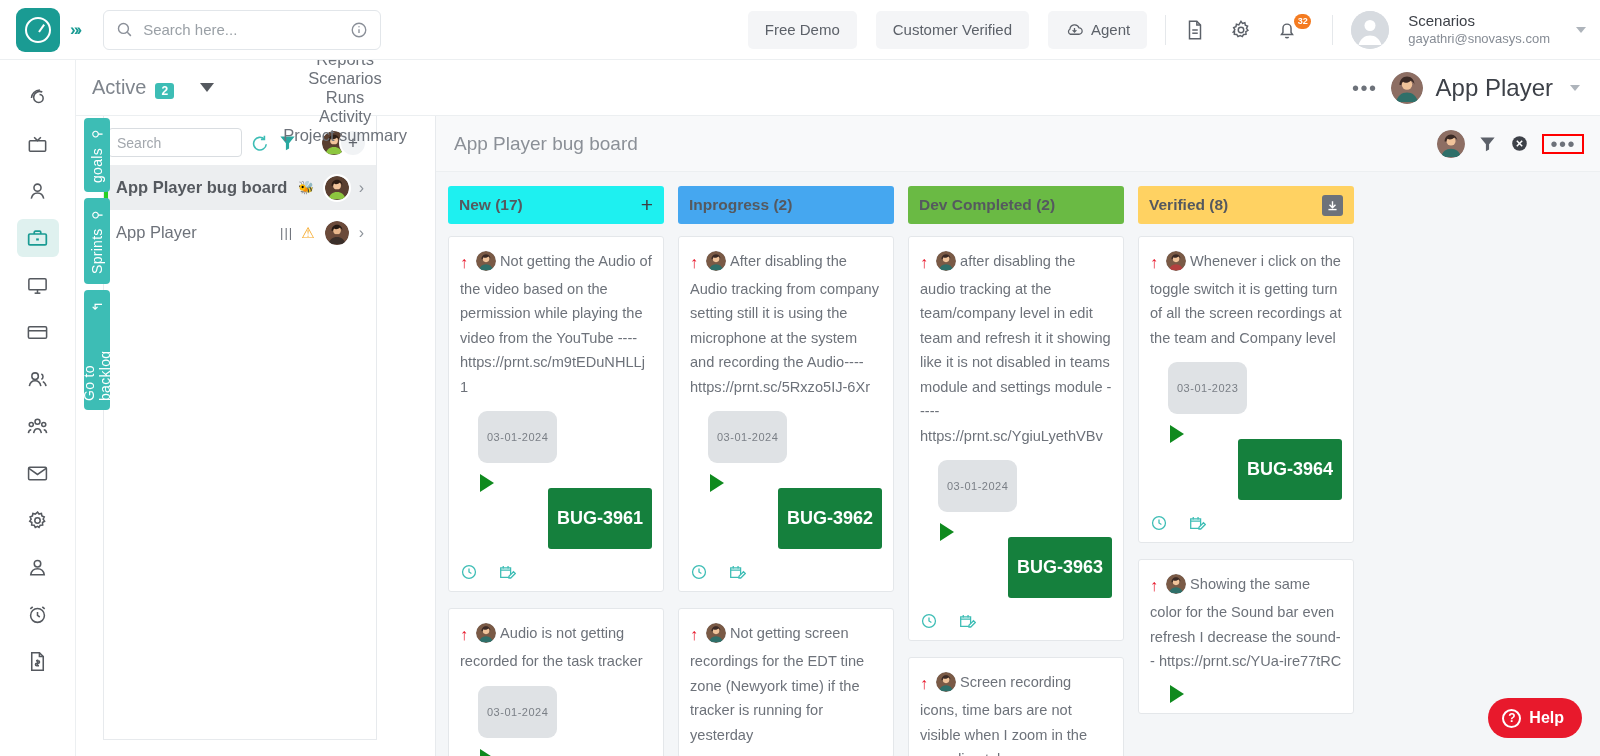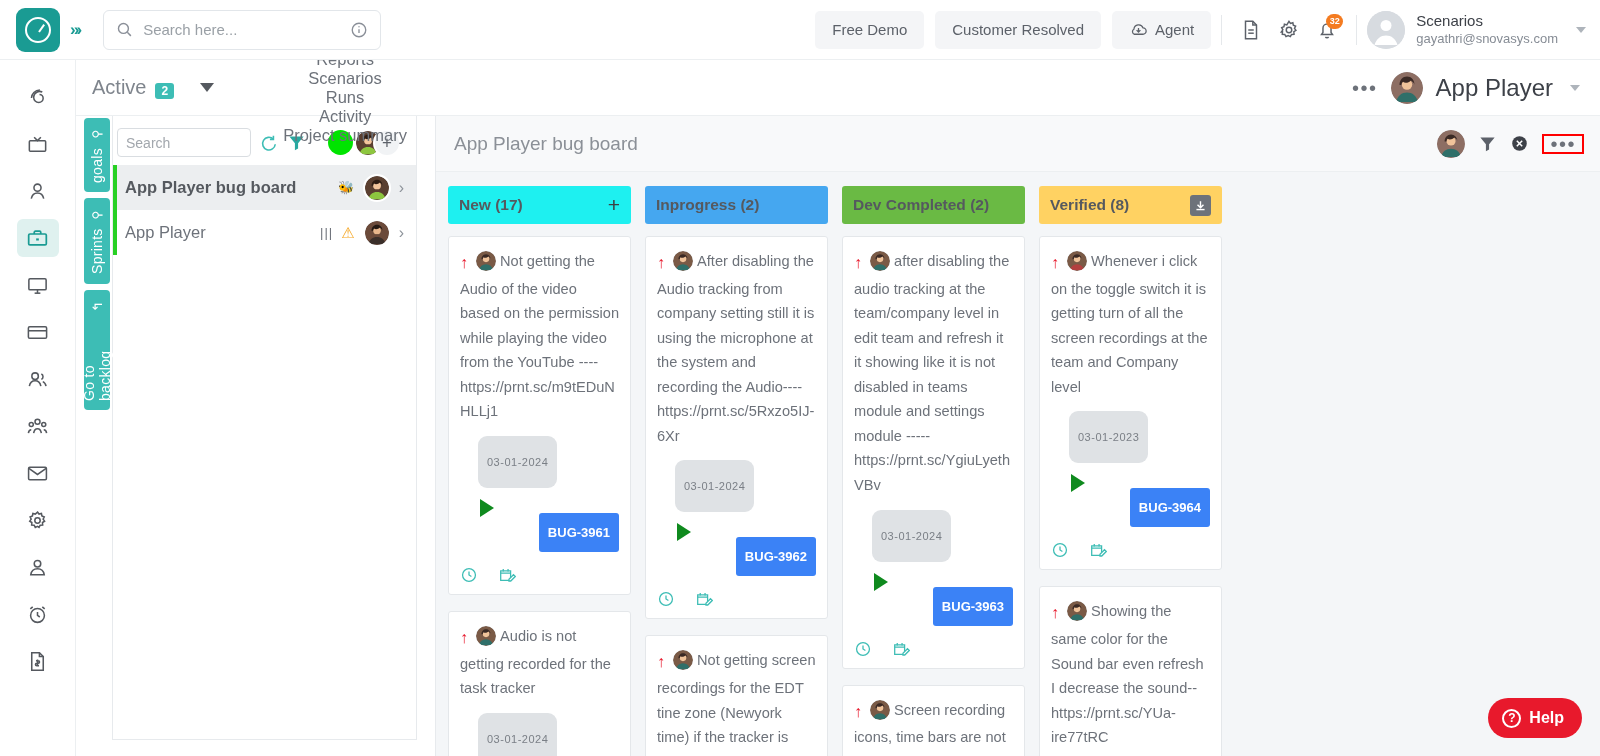"Free Demo" .topbar-right { gap: 0px -> 8px }
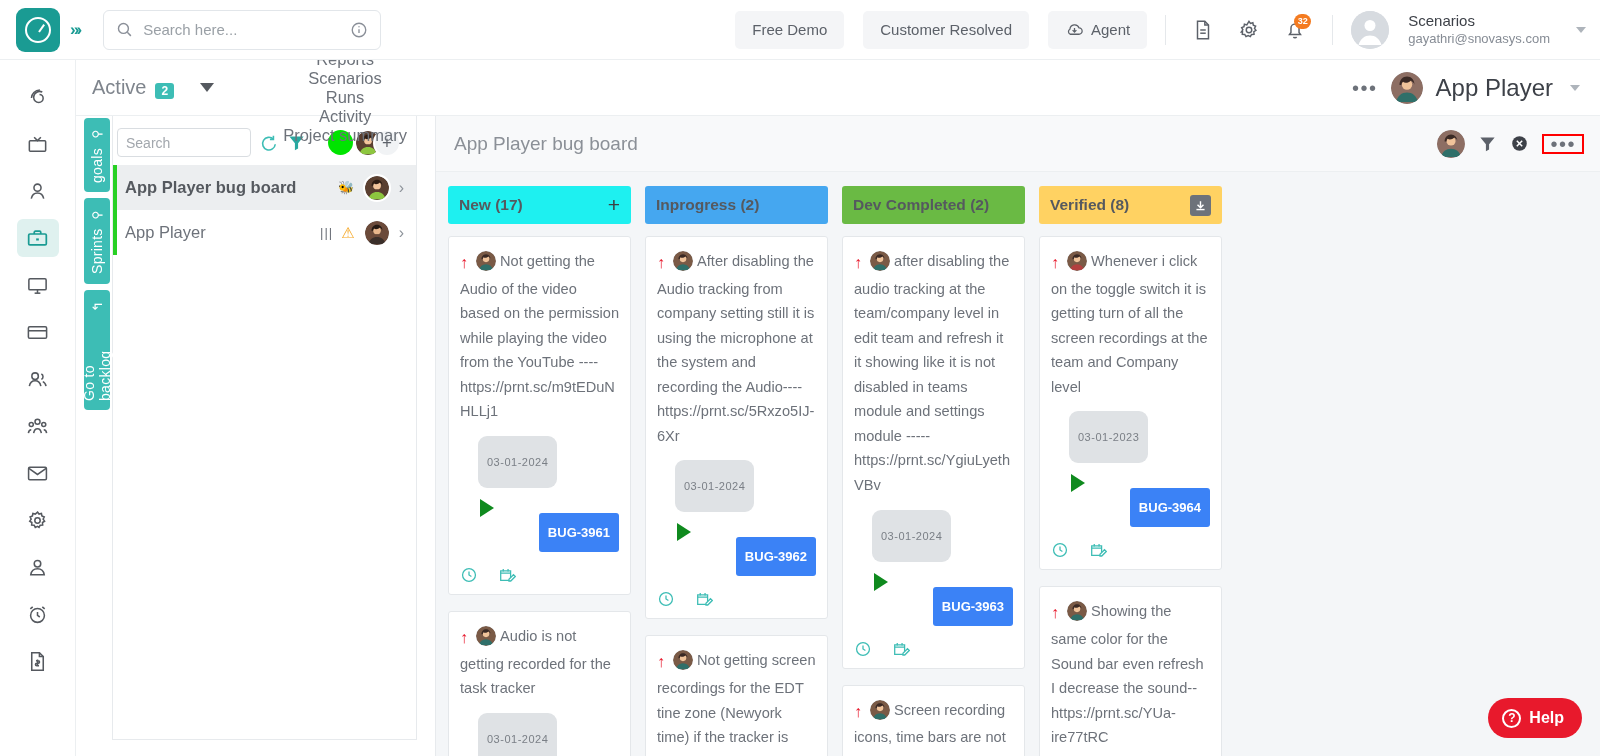"Customer Resolved" span { text: Resolved -> Verified }
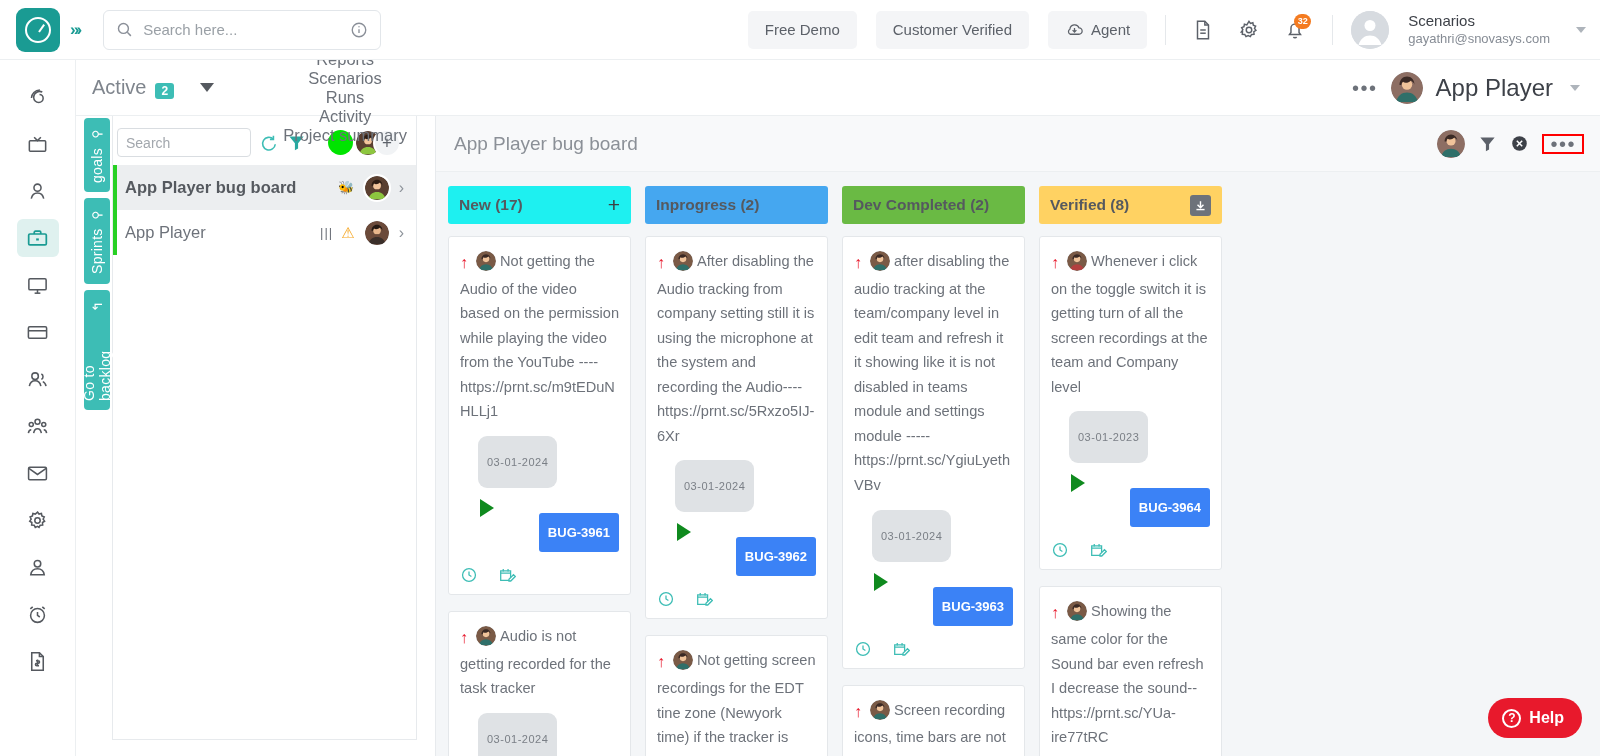"32" .icon-btn { justify-content: center -> none }
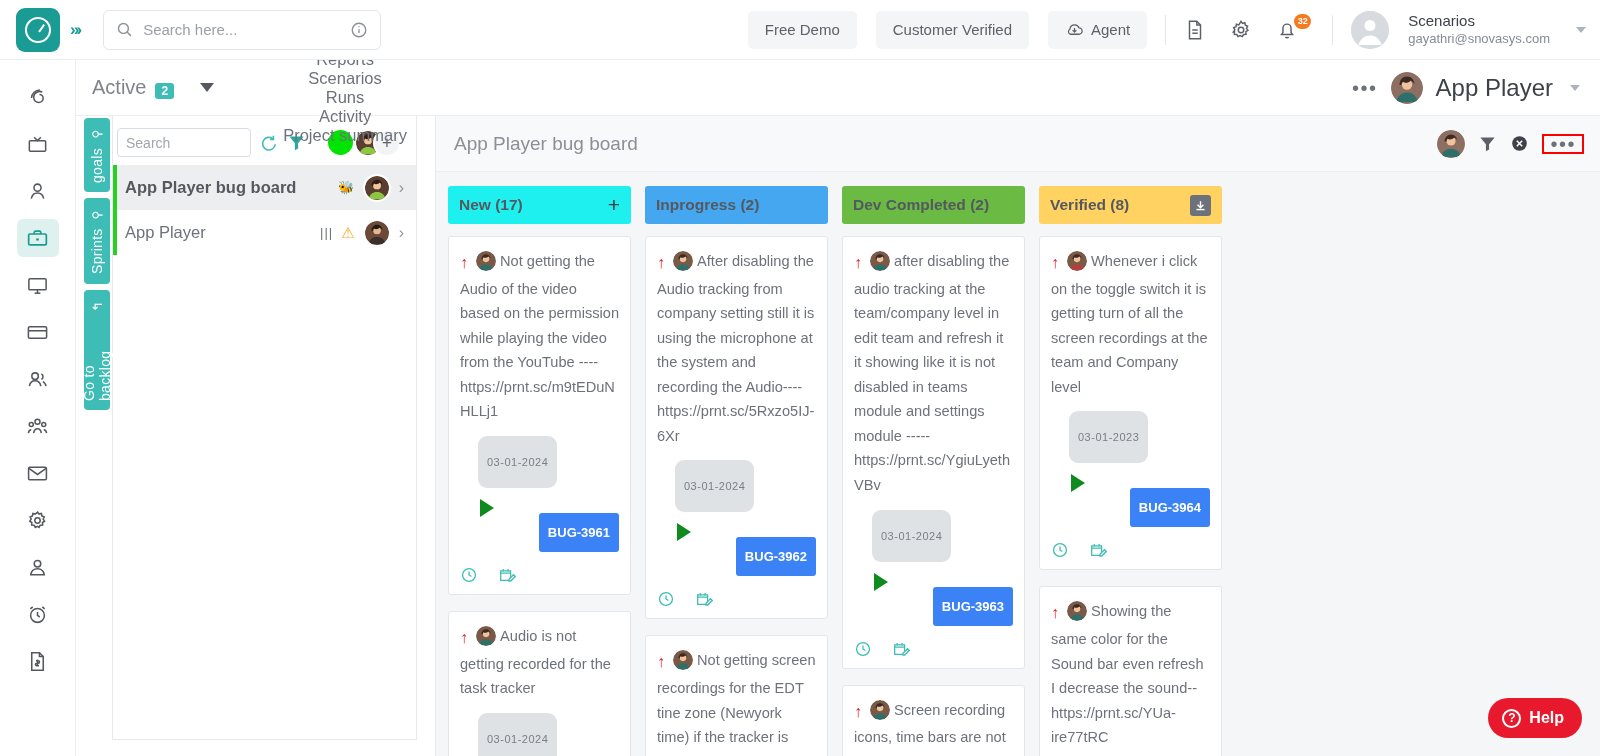"Search" .projpanel { left: 112px -> 103px; width: 305px -> 274px }
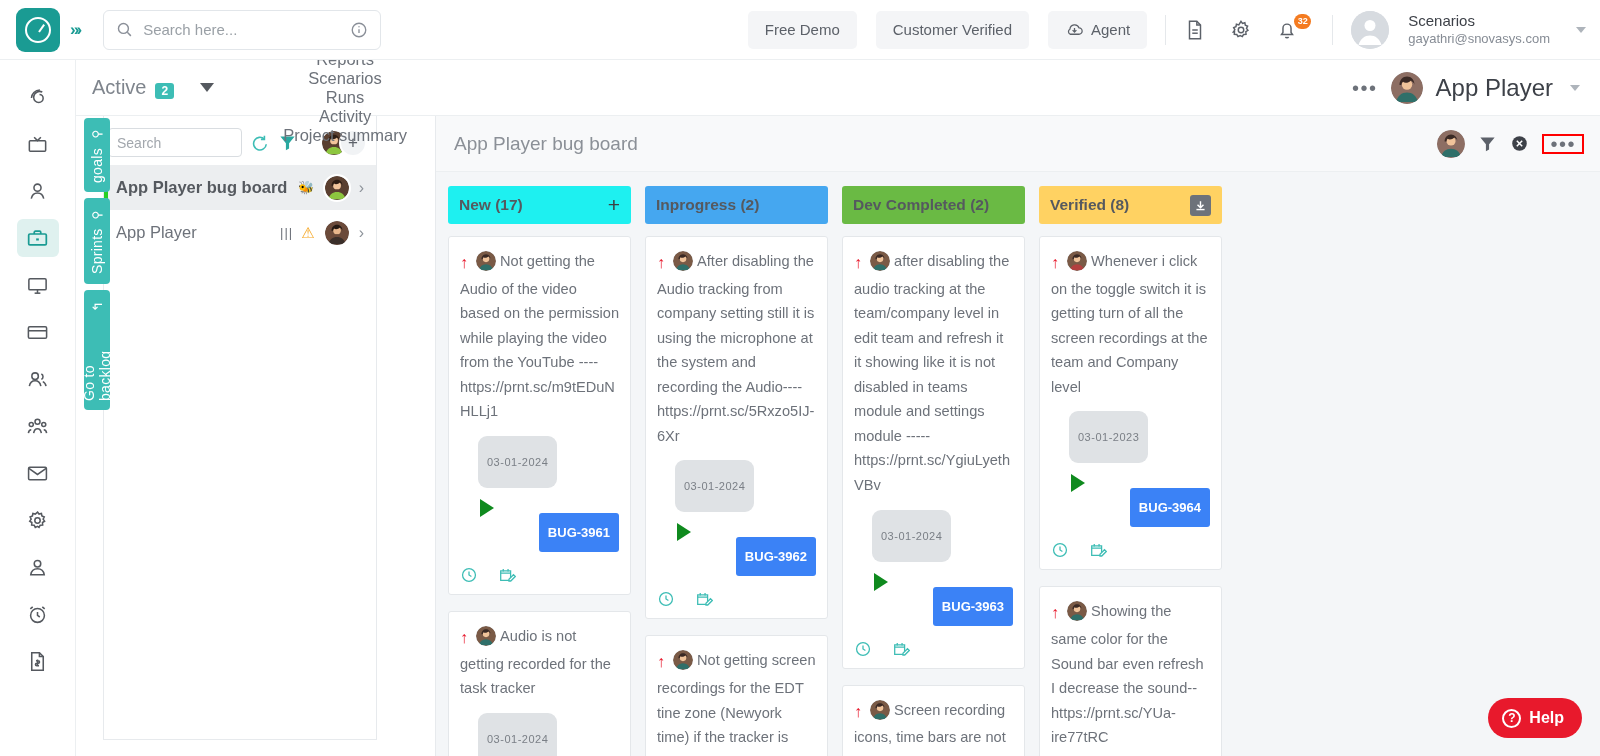"New (17)" .col { width: 183px -> 216px }
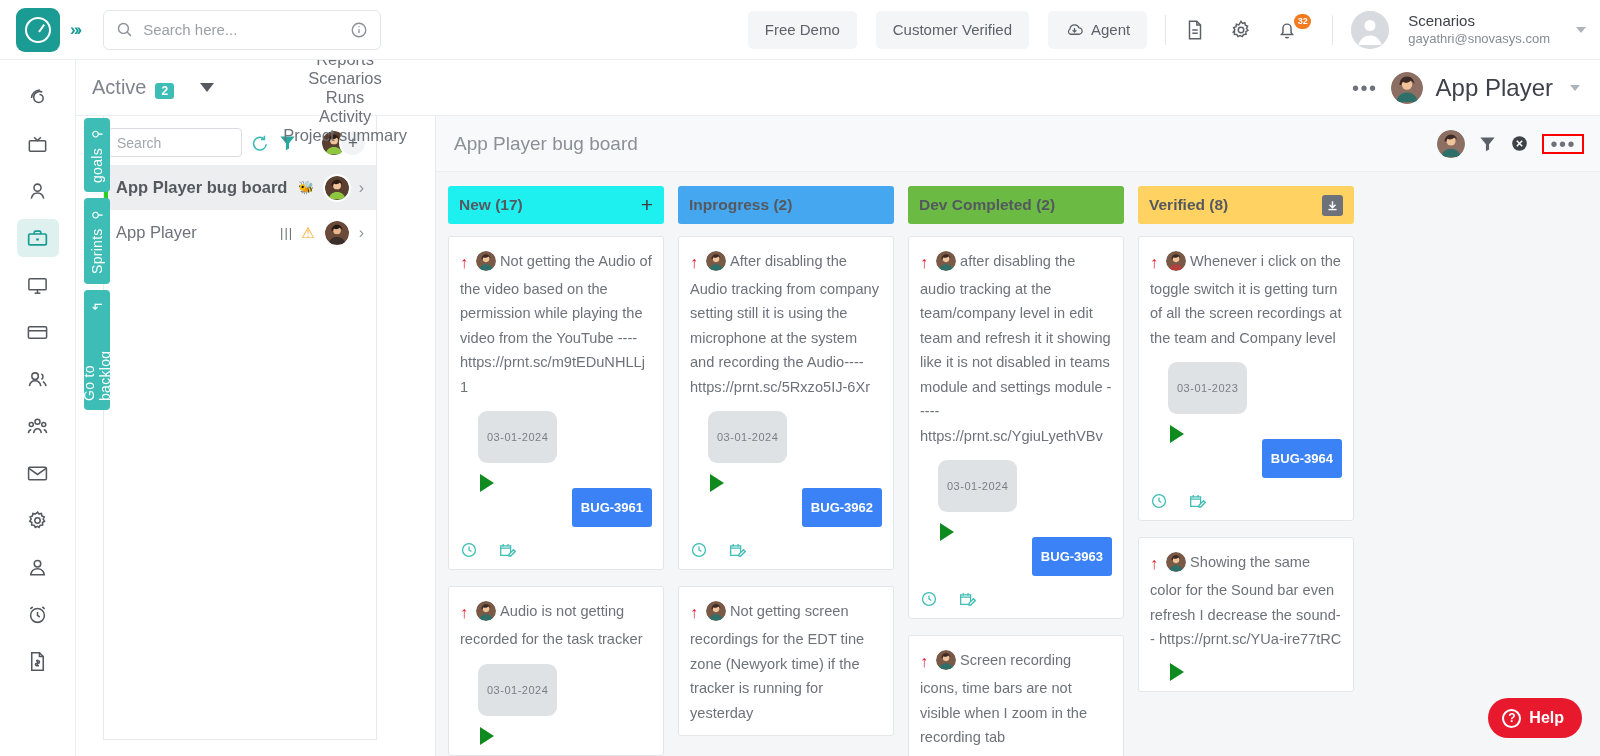"BUG-3964" .bug-badge { background: #3b82f6 -> #15803d; font-size: 13px -> 18px; padding: 12px 9px -> 20px 9px }
